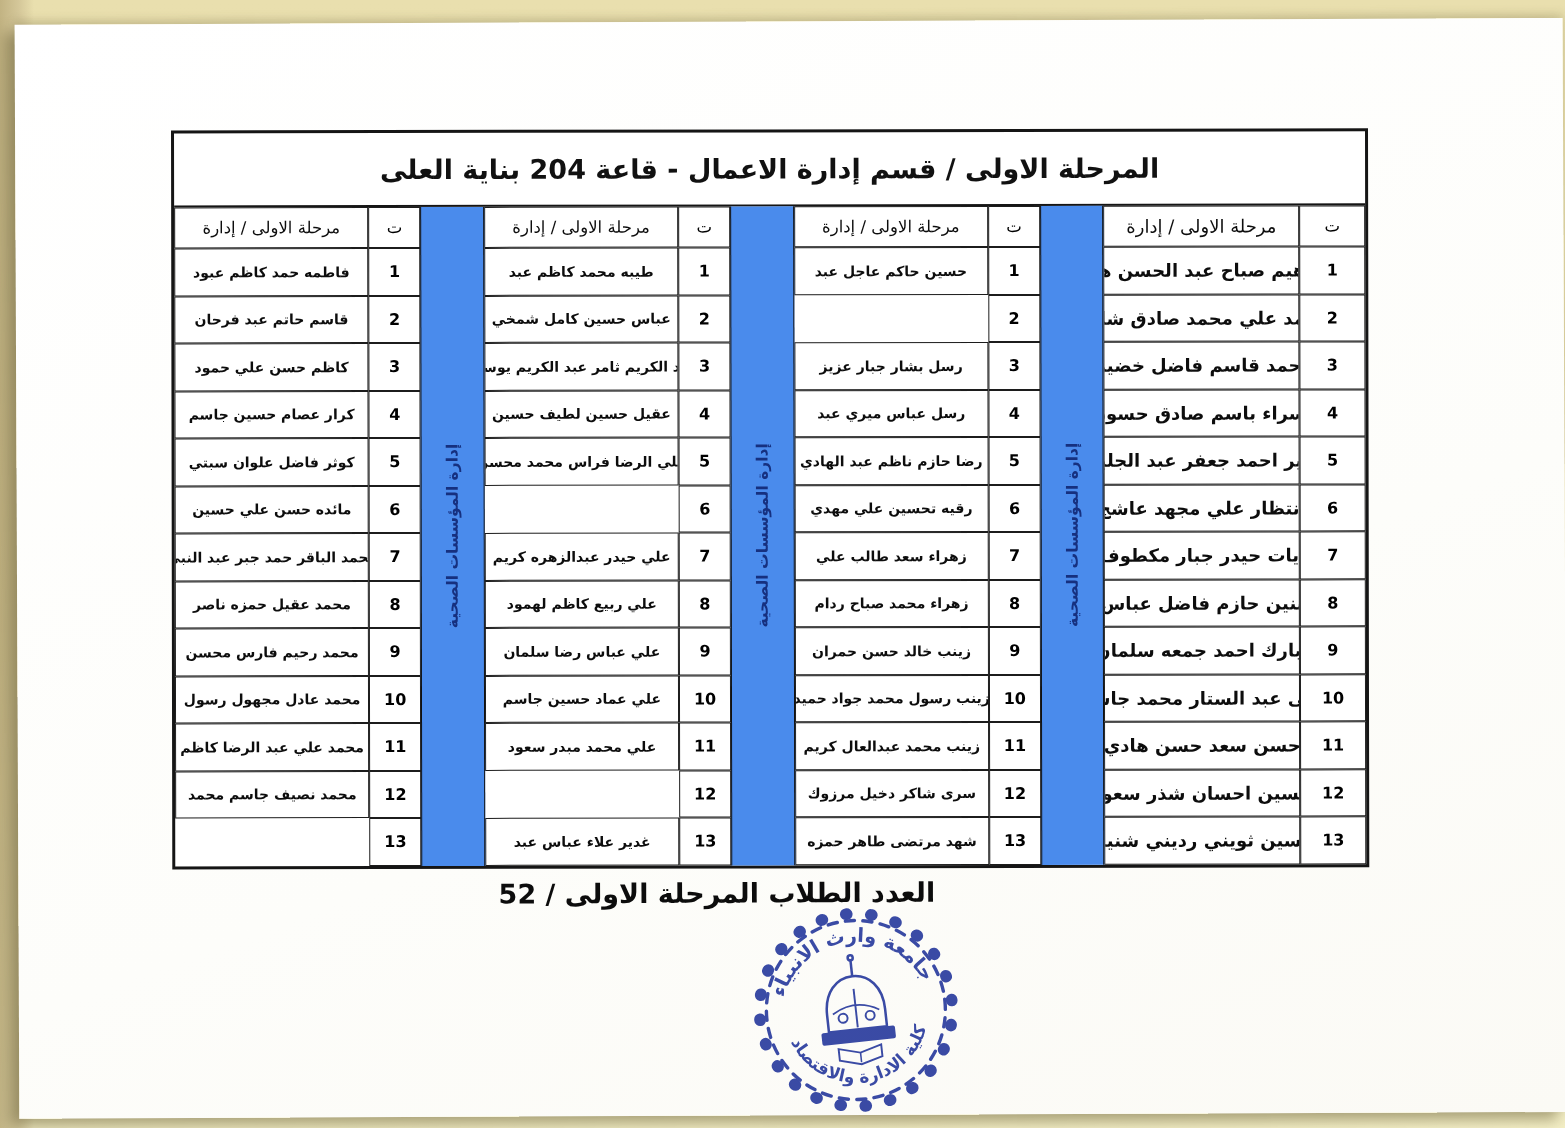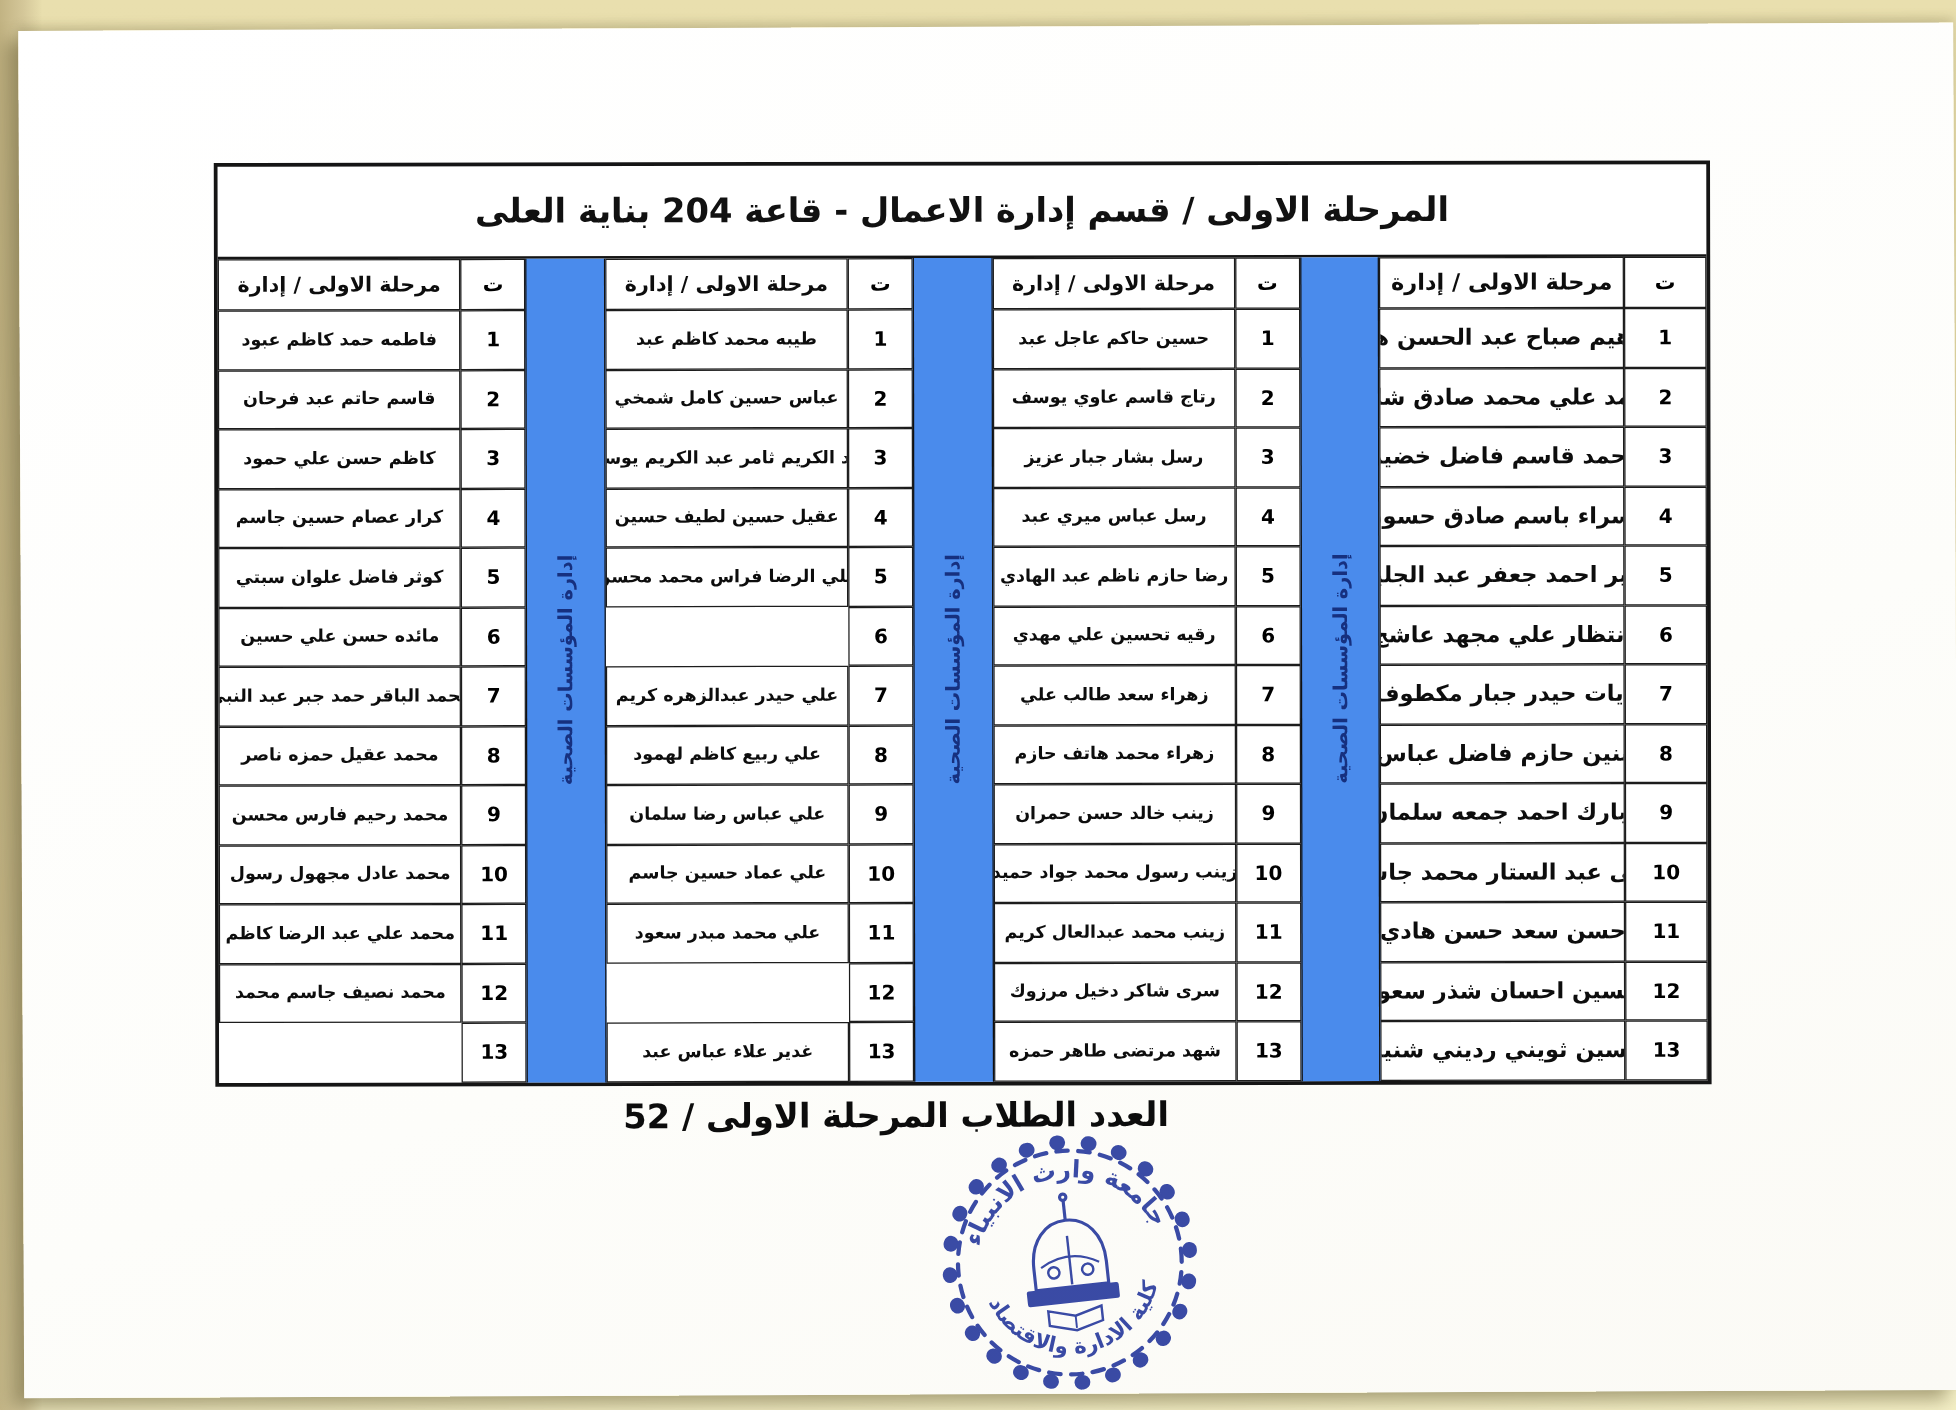"مرحلة الاولى / إدارة" .cell.head { font-weight: bold -> normal }
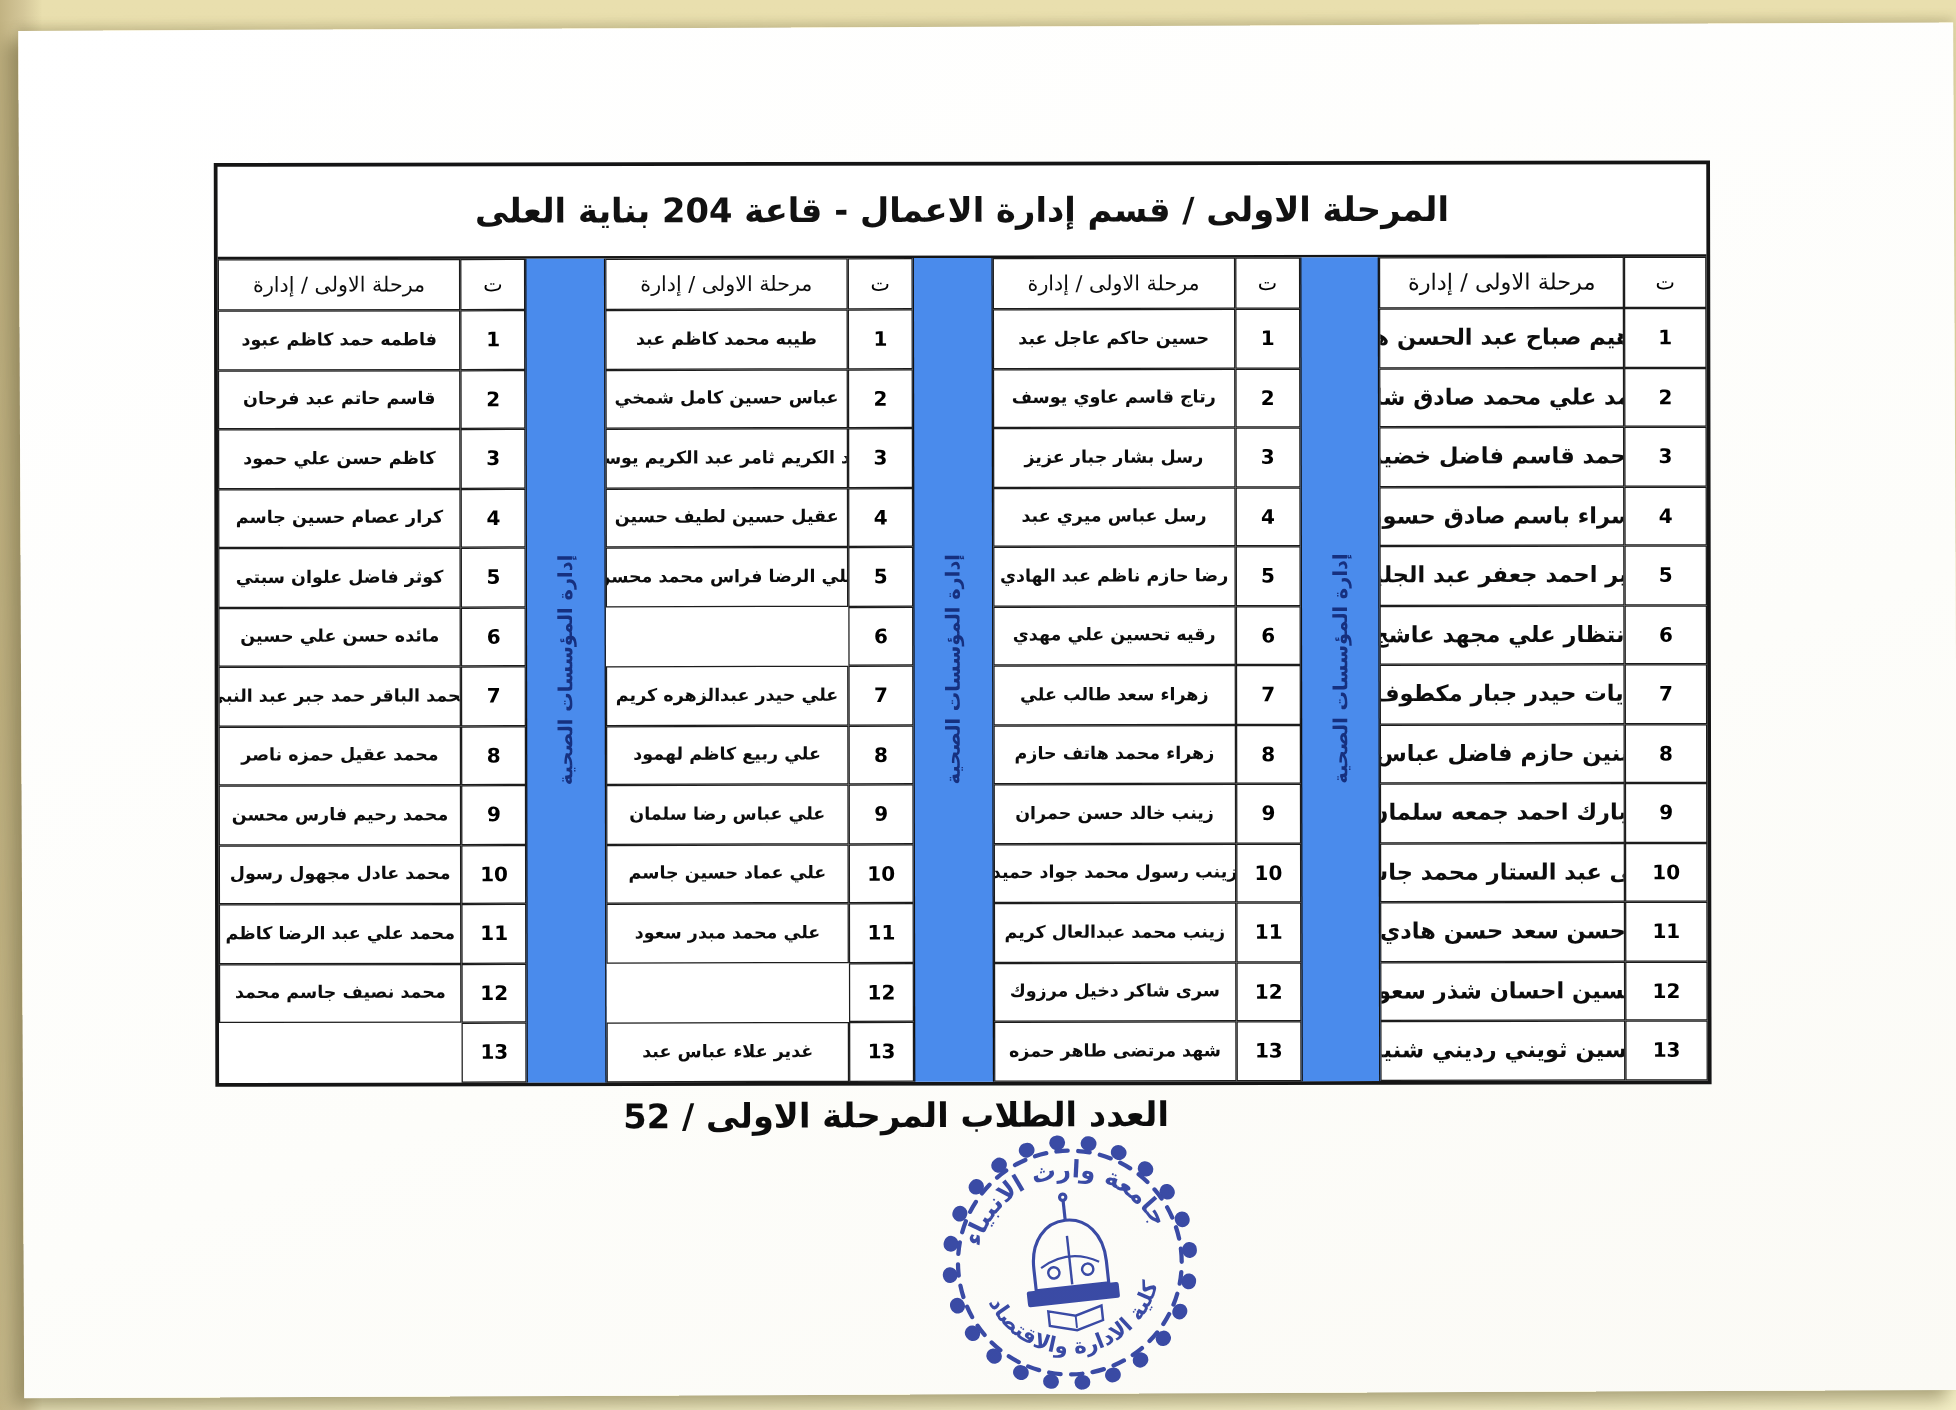"رتاج قاسم عاوي يوسف" div.cell { html: <div>رتاج قاسم عاوي يوسف</div> -> none }
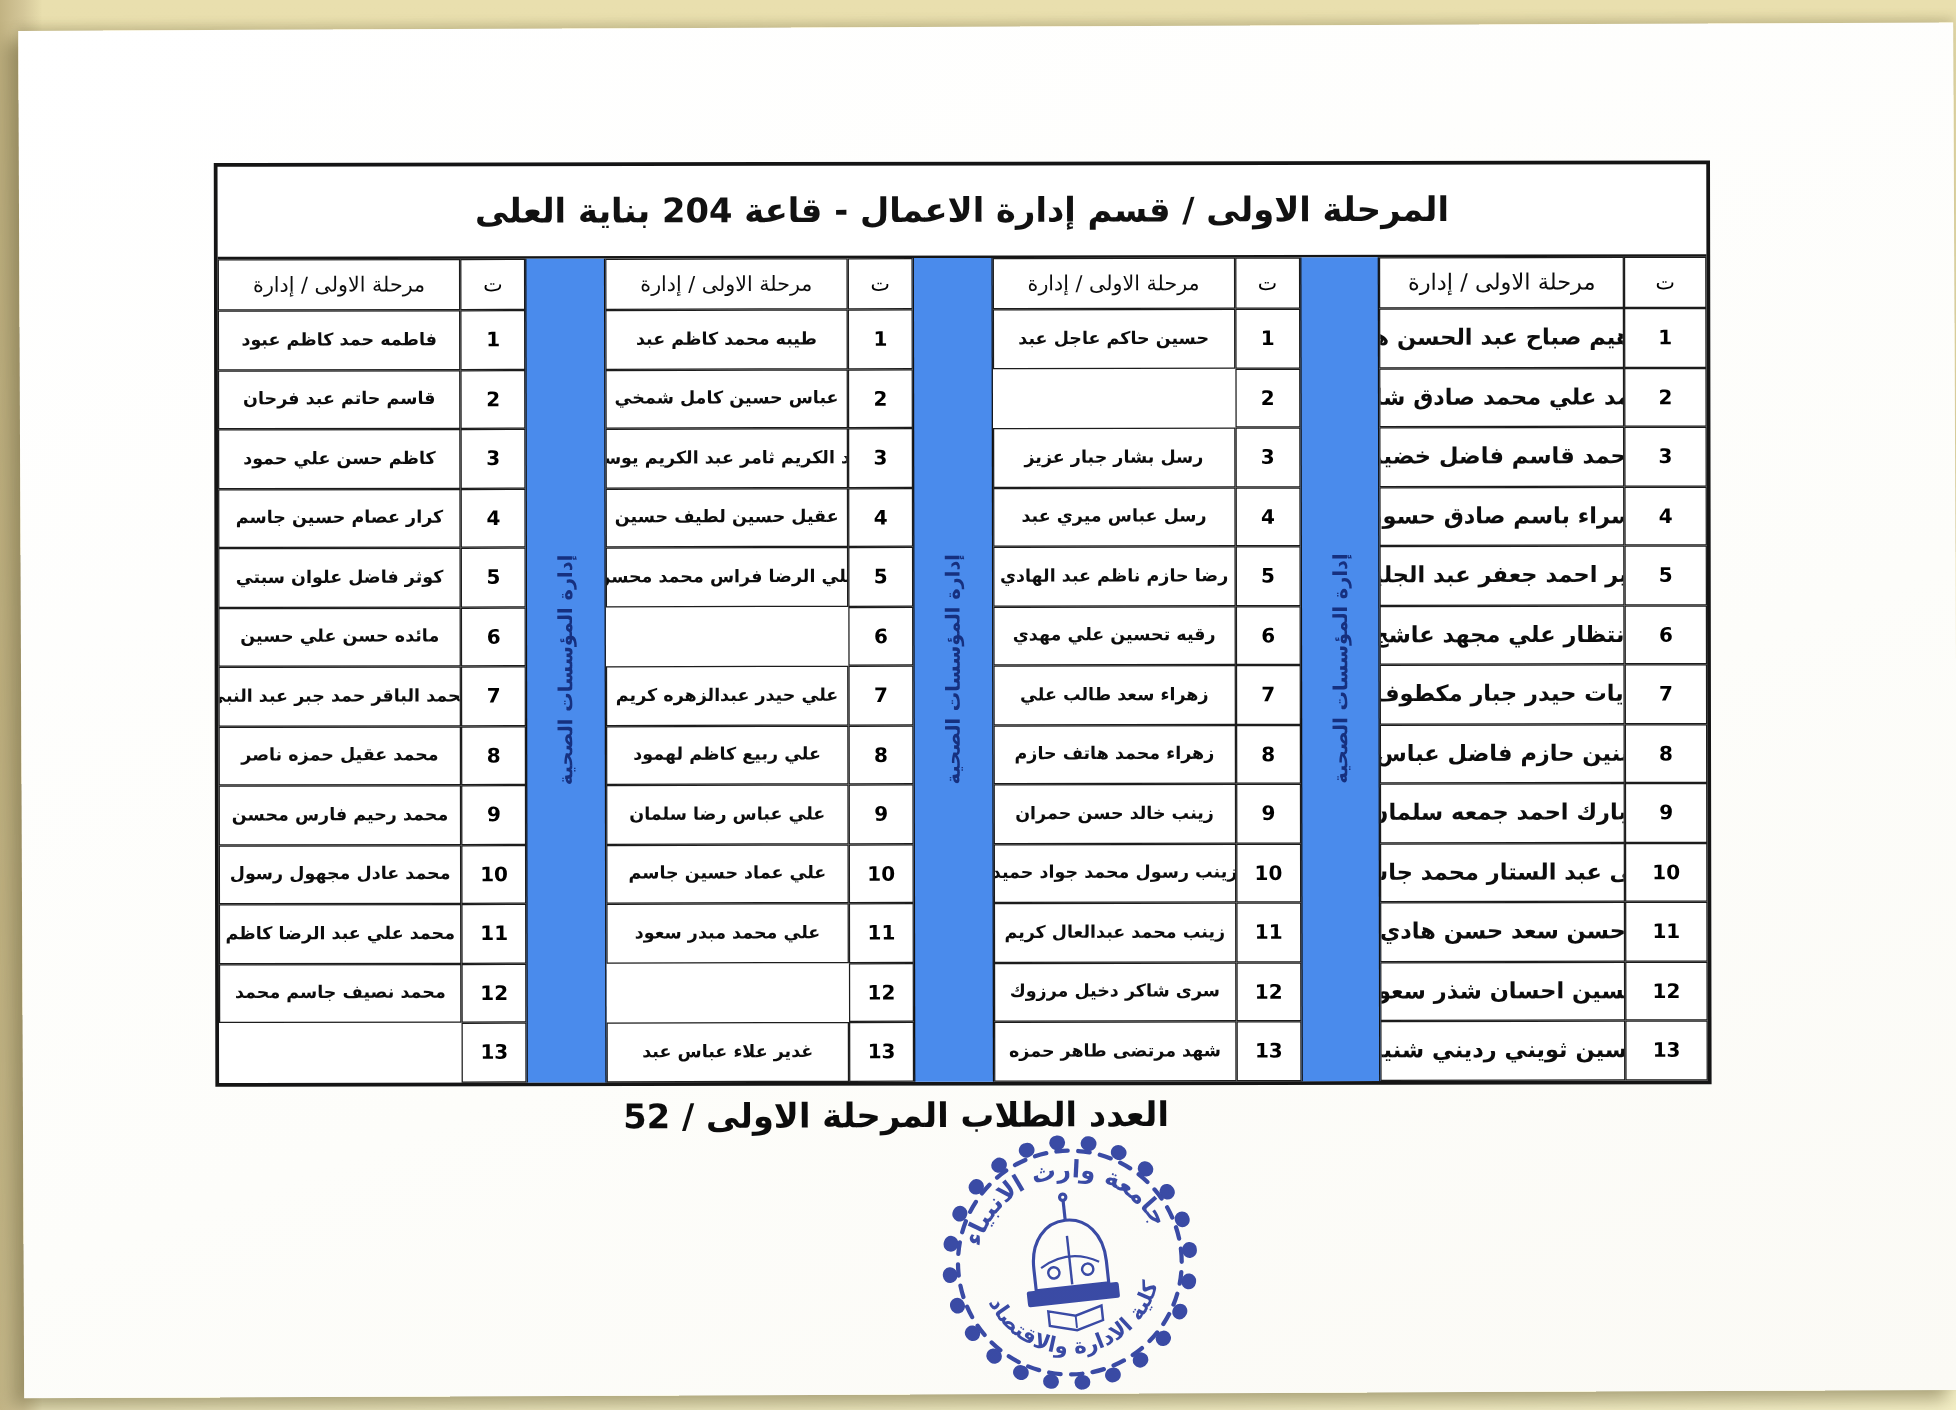"زهراء محمد هاتف حازم" div.cell { text: هاتف حازم -> صباح ردام }
